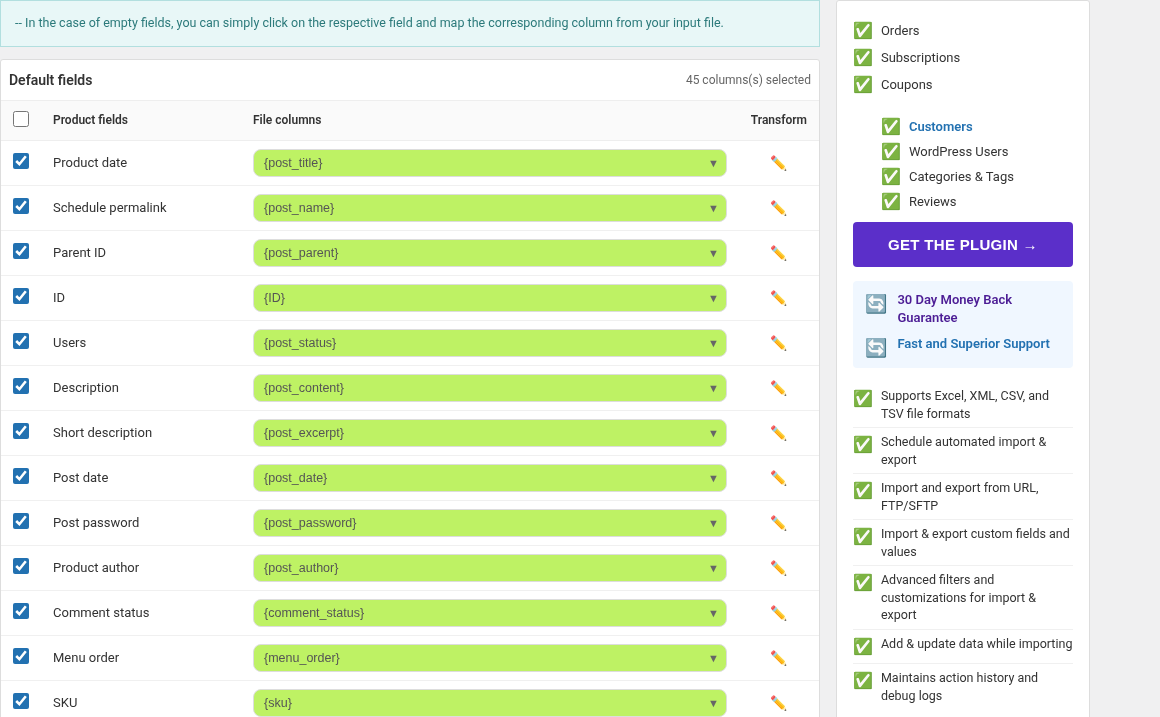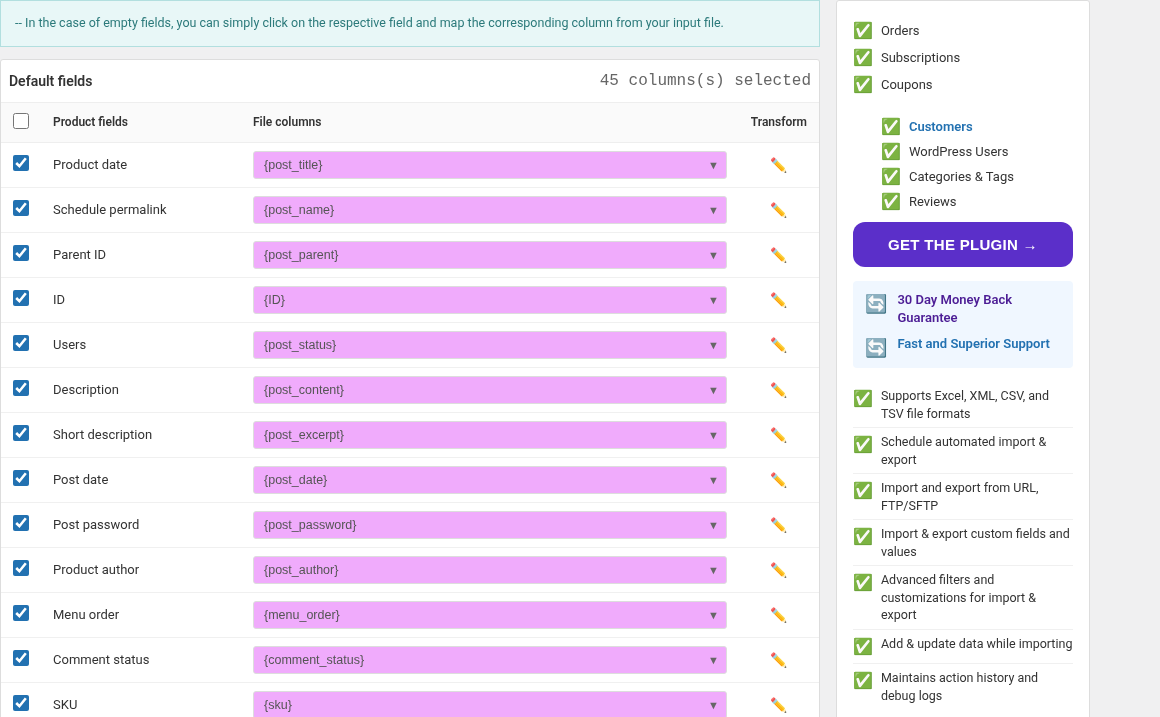"45 columns(s) selected" .fields-header-count { font-family: Liberation Mono, monospace -> none; font-size: 16px -> 12px }
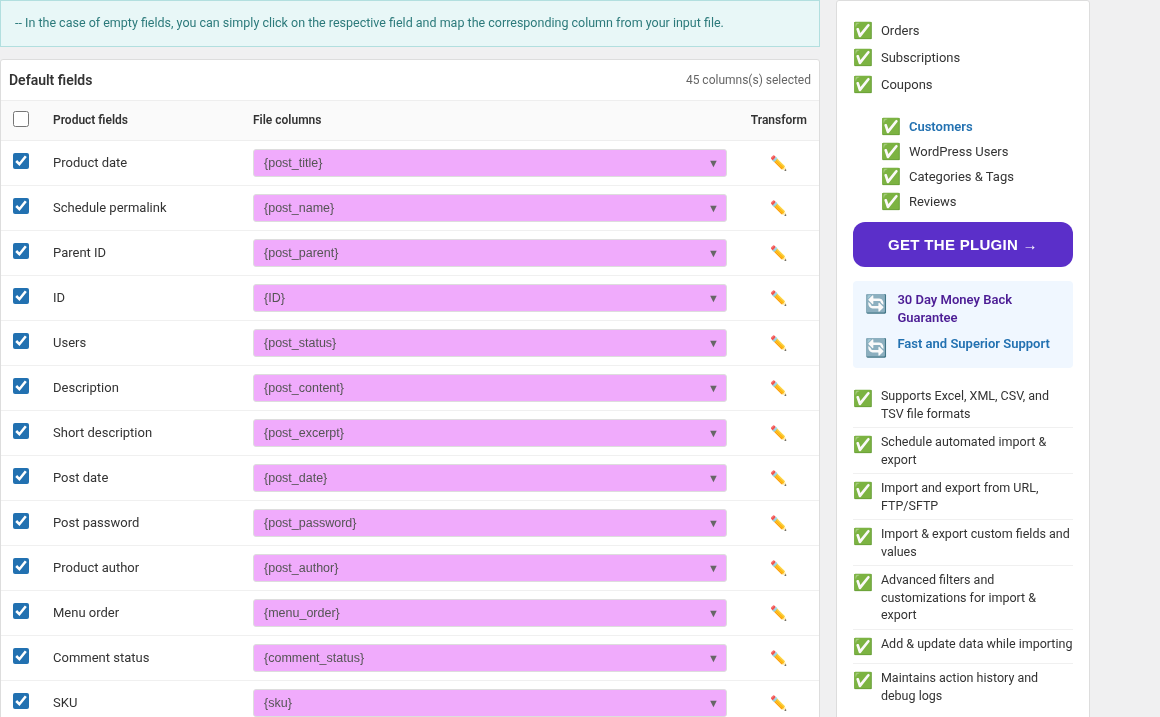"{post_title}" .file-column-select { background: #f0abfc -> #bef264; border-radius: 3px -> 8px }
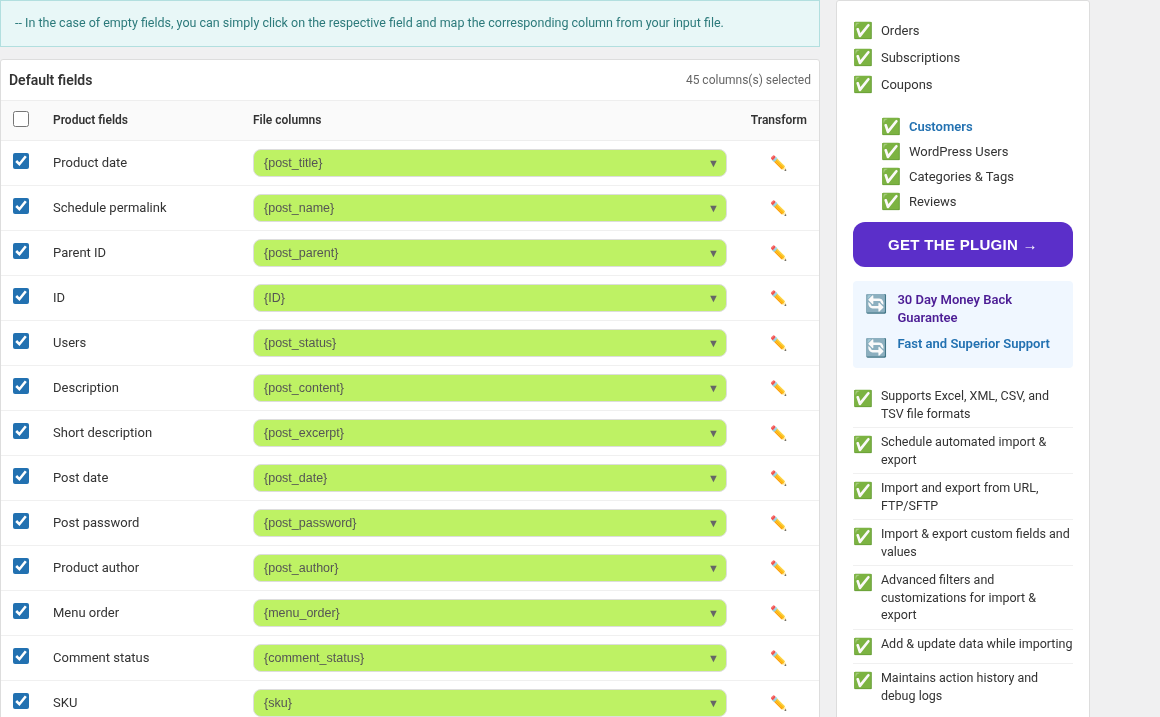"GET THE PLUGIN →" .get-plugin-btn { border-radius: 12px -> 4px }
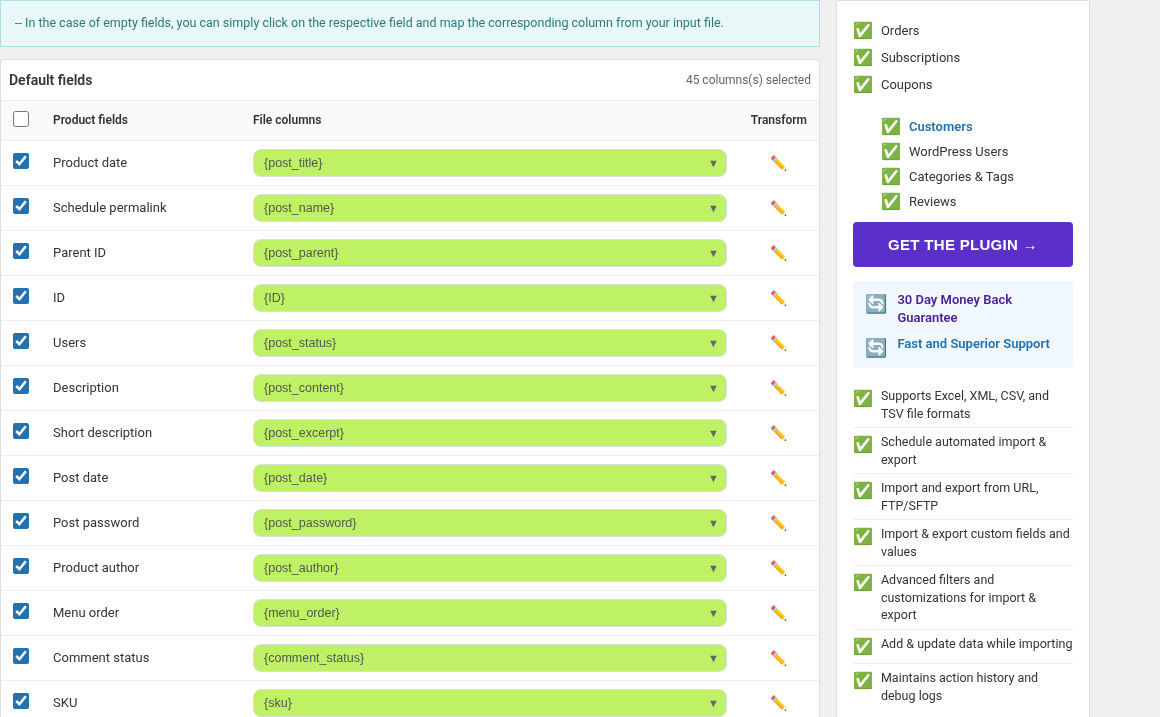"Menu order" tr { order: before "Comment status" -> after "Comment status" }
